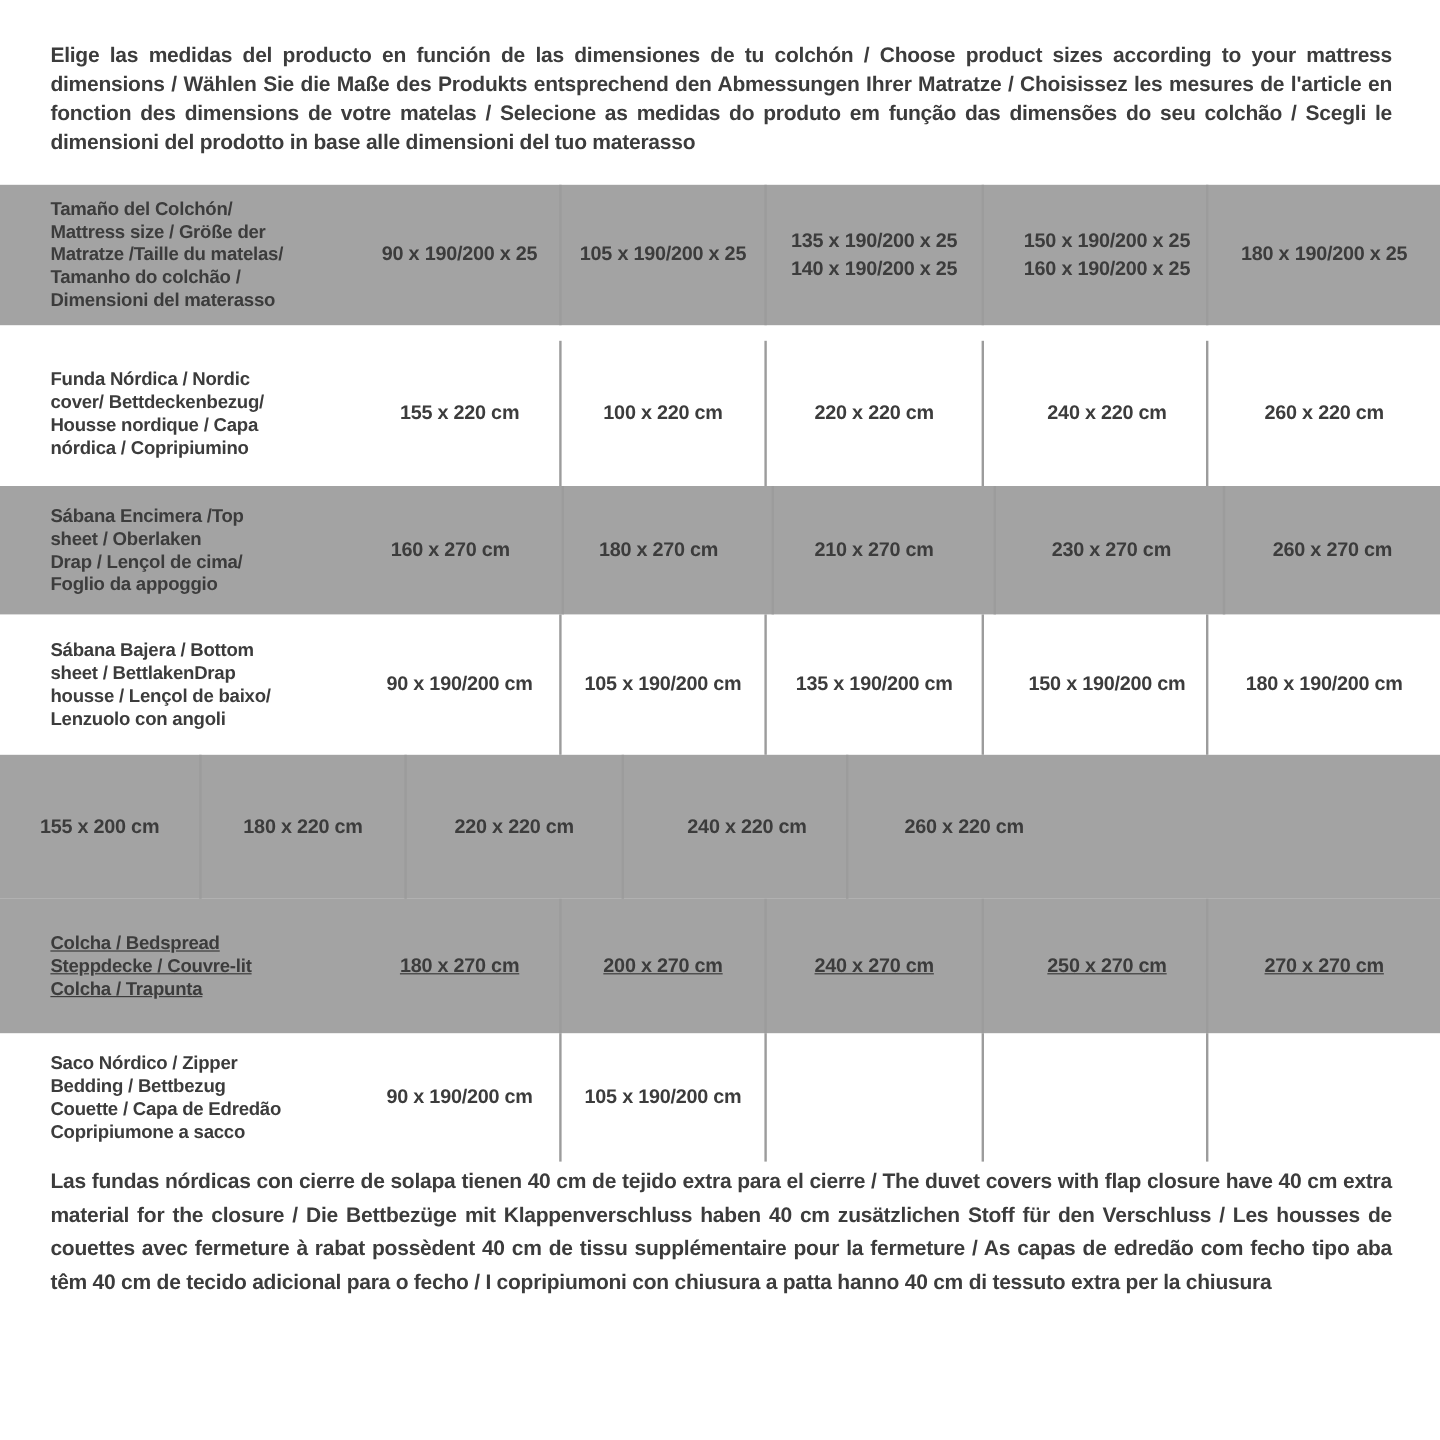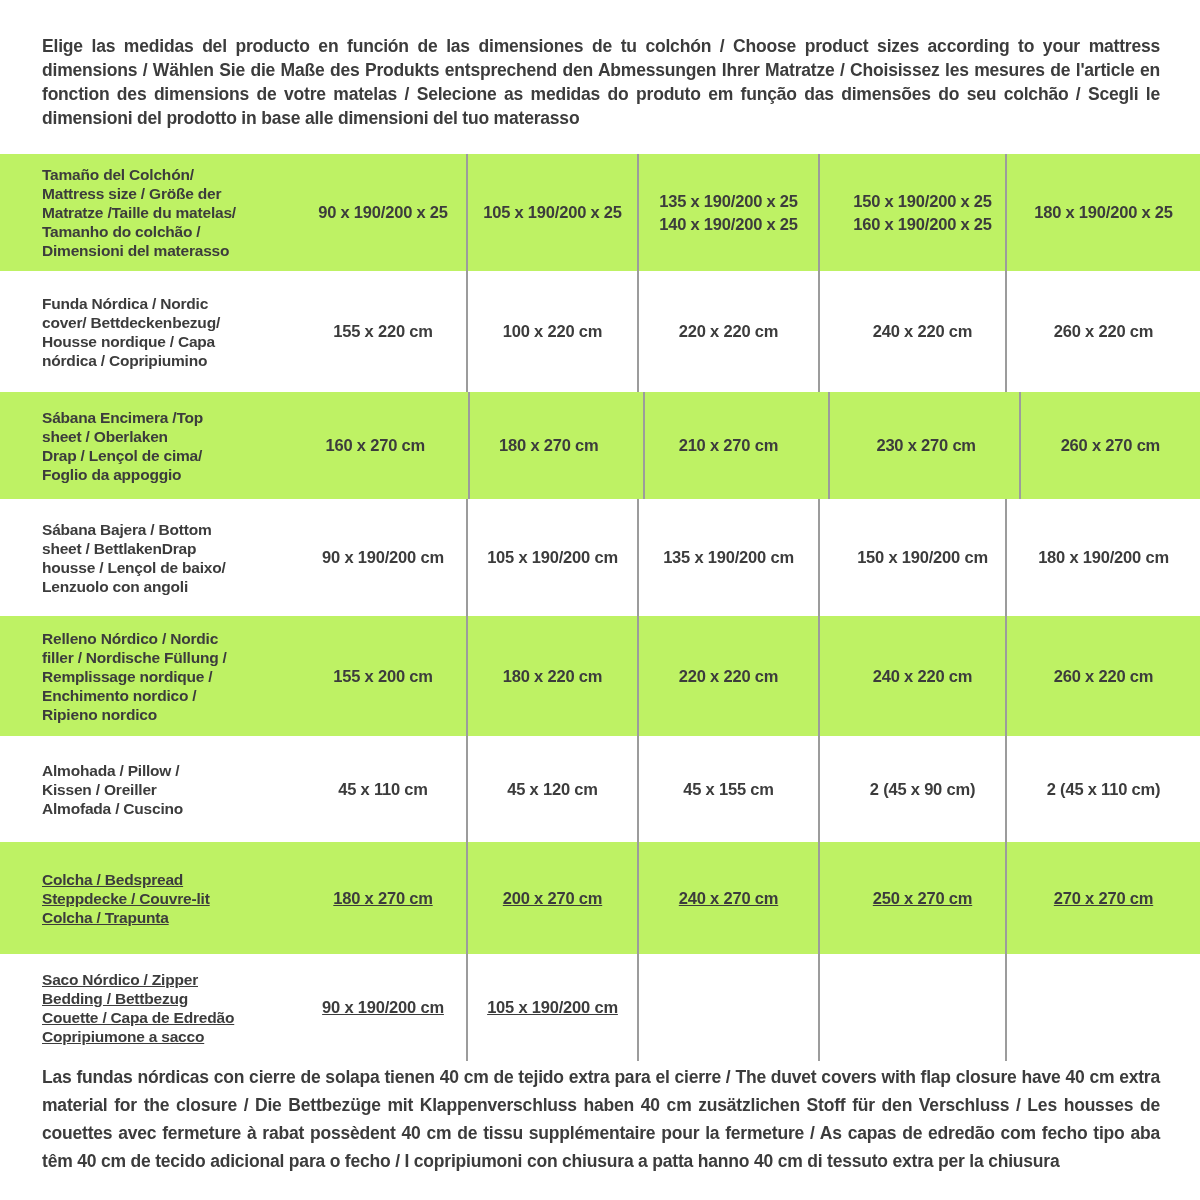"Tamaño del Colchón/" .t-row.gray { background: #bef264 -> #a3a3a3 }
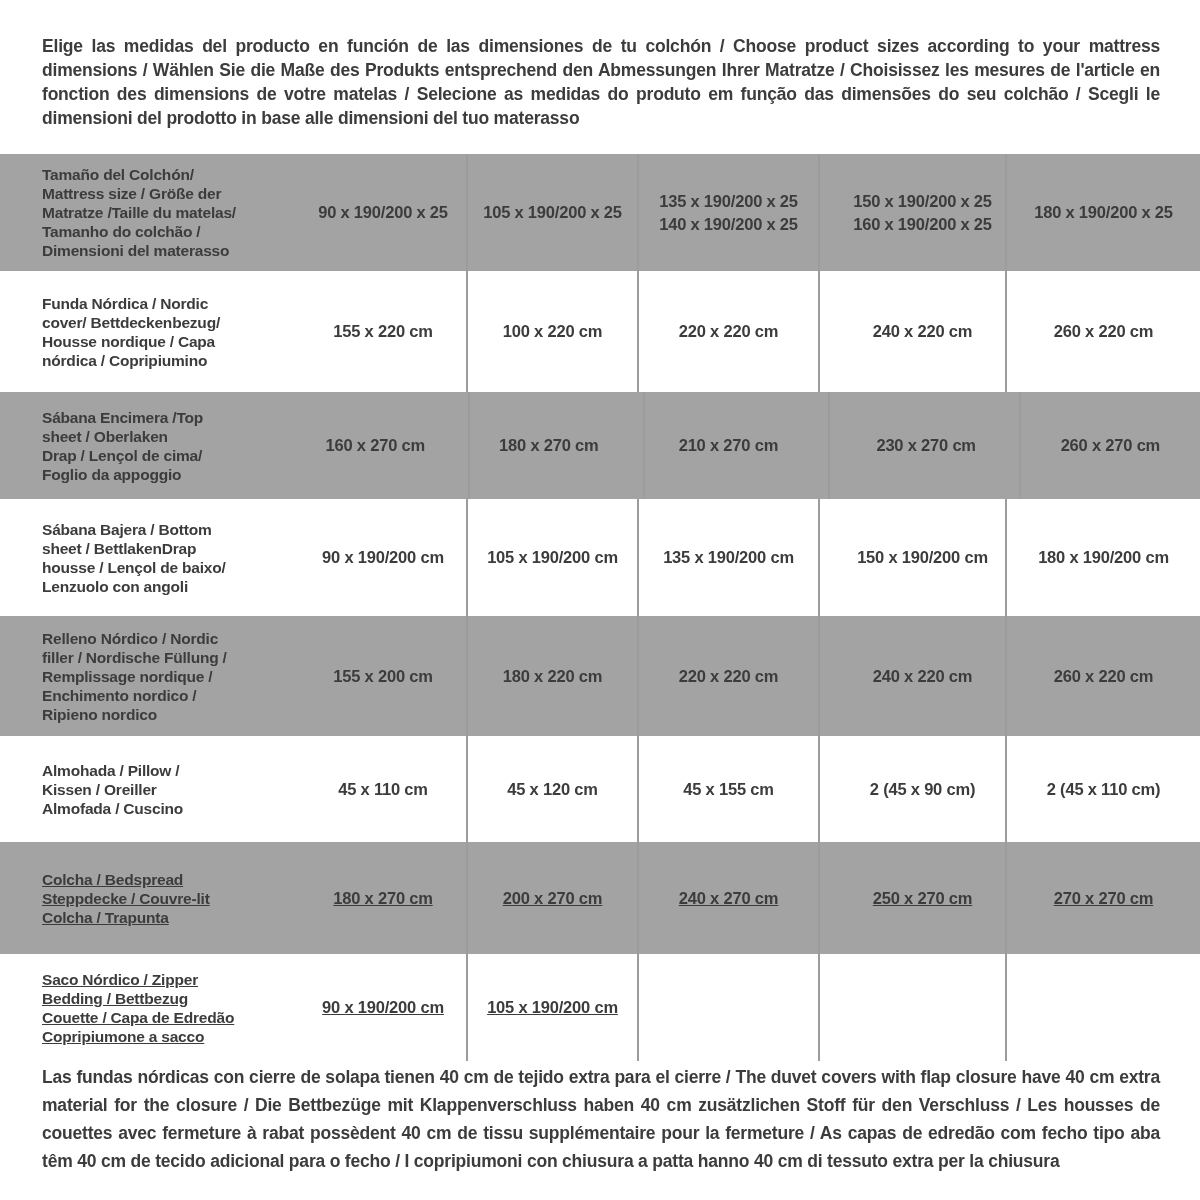"Funda Nórdica / Nordic" .r2 { margin-top: none -> 13px }
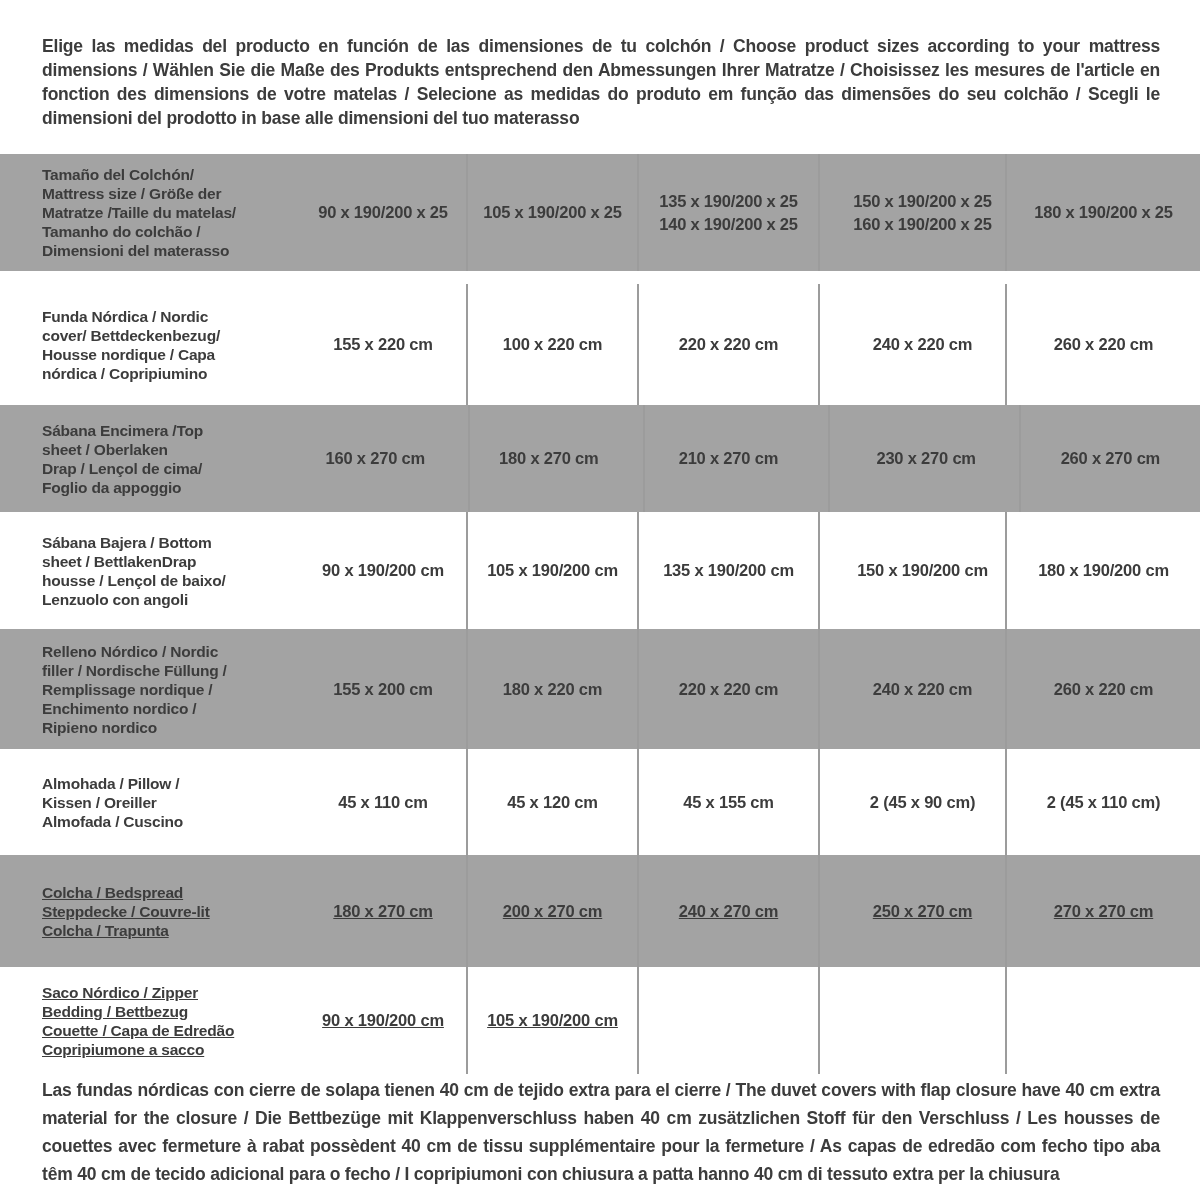"Relleno Nórdico / Nordic" div.cell { html: <div>Relleno Nórdico / Nordic filler / Nordische Füllung / Remplissage nordique / Enchimento nordico / Ripieno nordico</div> -> none }
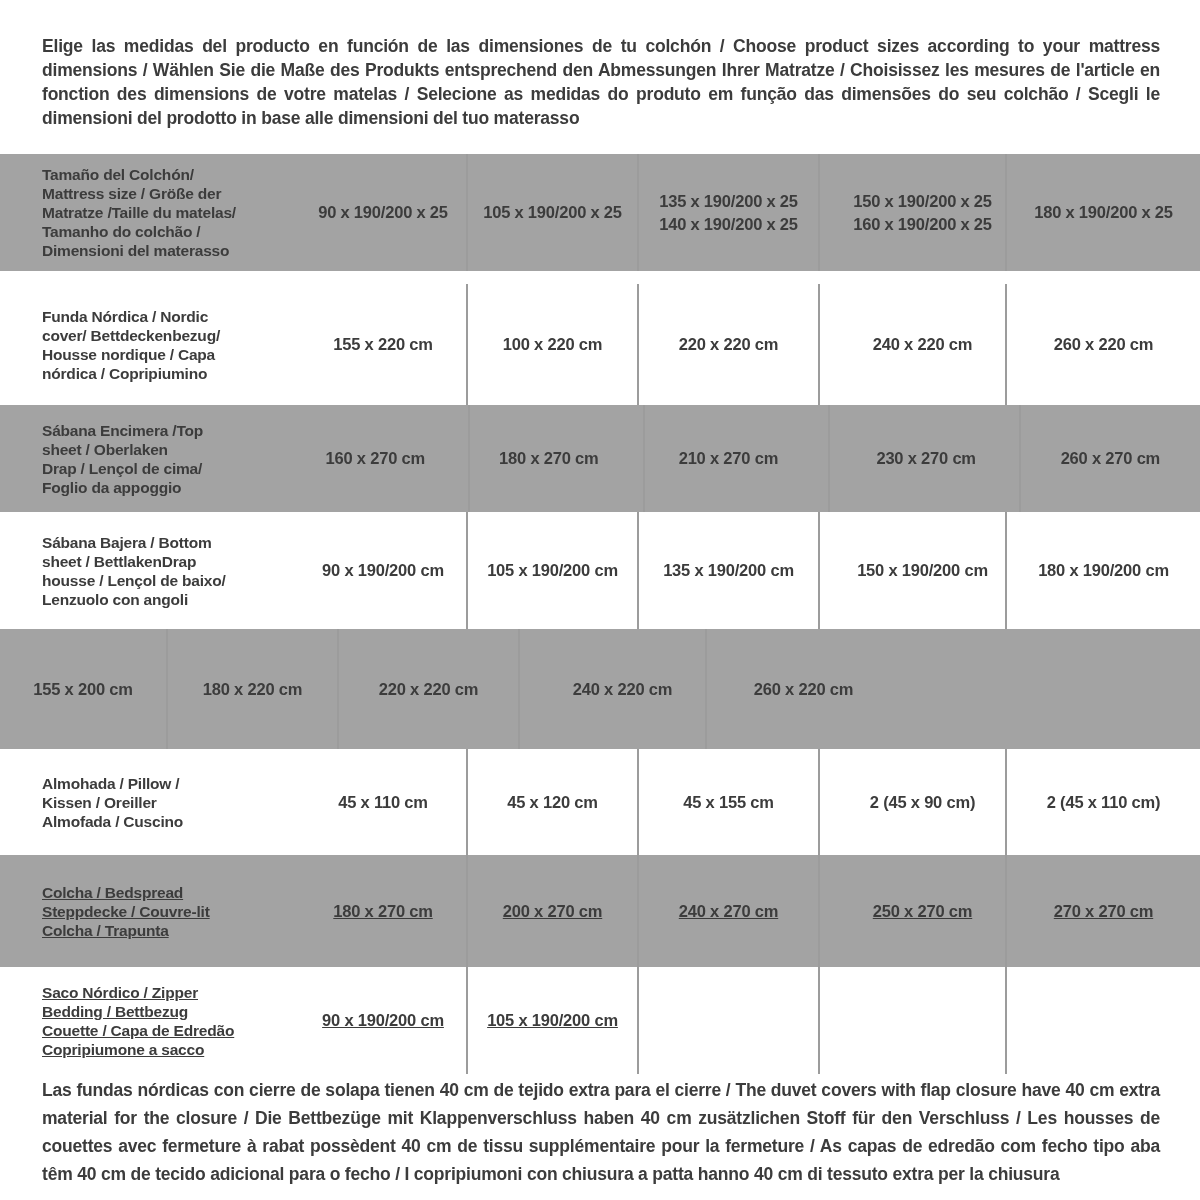"Almohada / Pillow /" div.t-row { html: <div> <div>Almohada / Pillow / Kissen / Oreiller Almofada / Cuscino</div> <div>45 x 110 cm</div> <div>45 x 120 cm</div> <div>45 x 155 cm</div> <div>2 (45 x 90 cm)</div> <div>2 (45 x 110 cm)</div> </div> -> none }
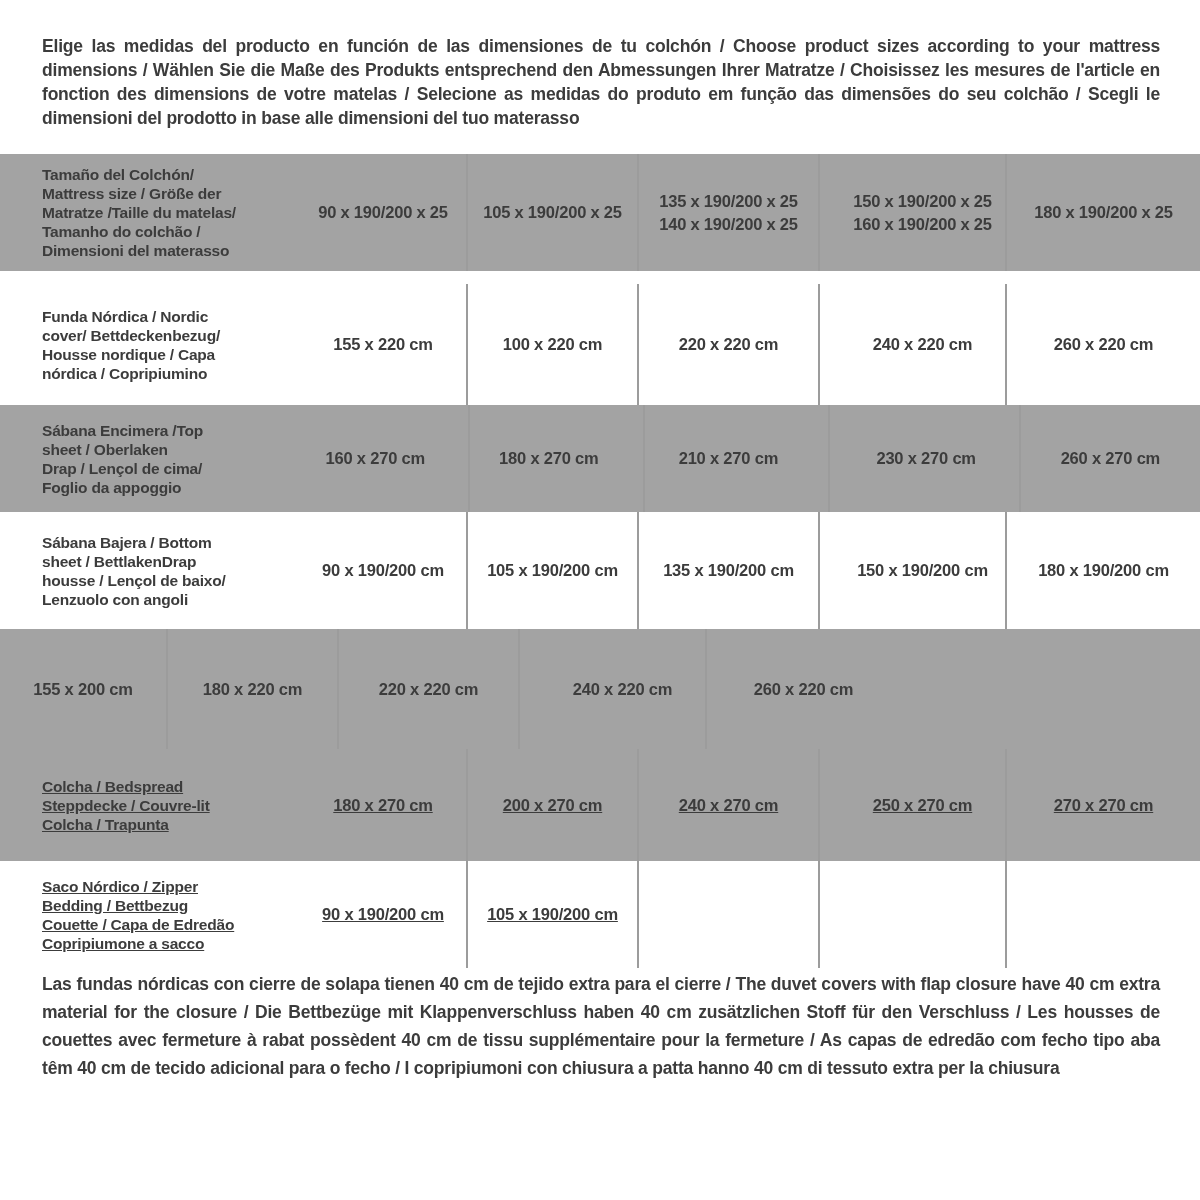"Saco Nórdico / Zipper" .r8 { text-decoration: underline -> none }
